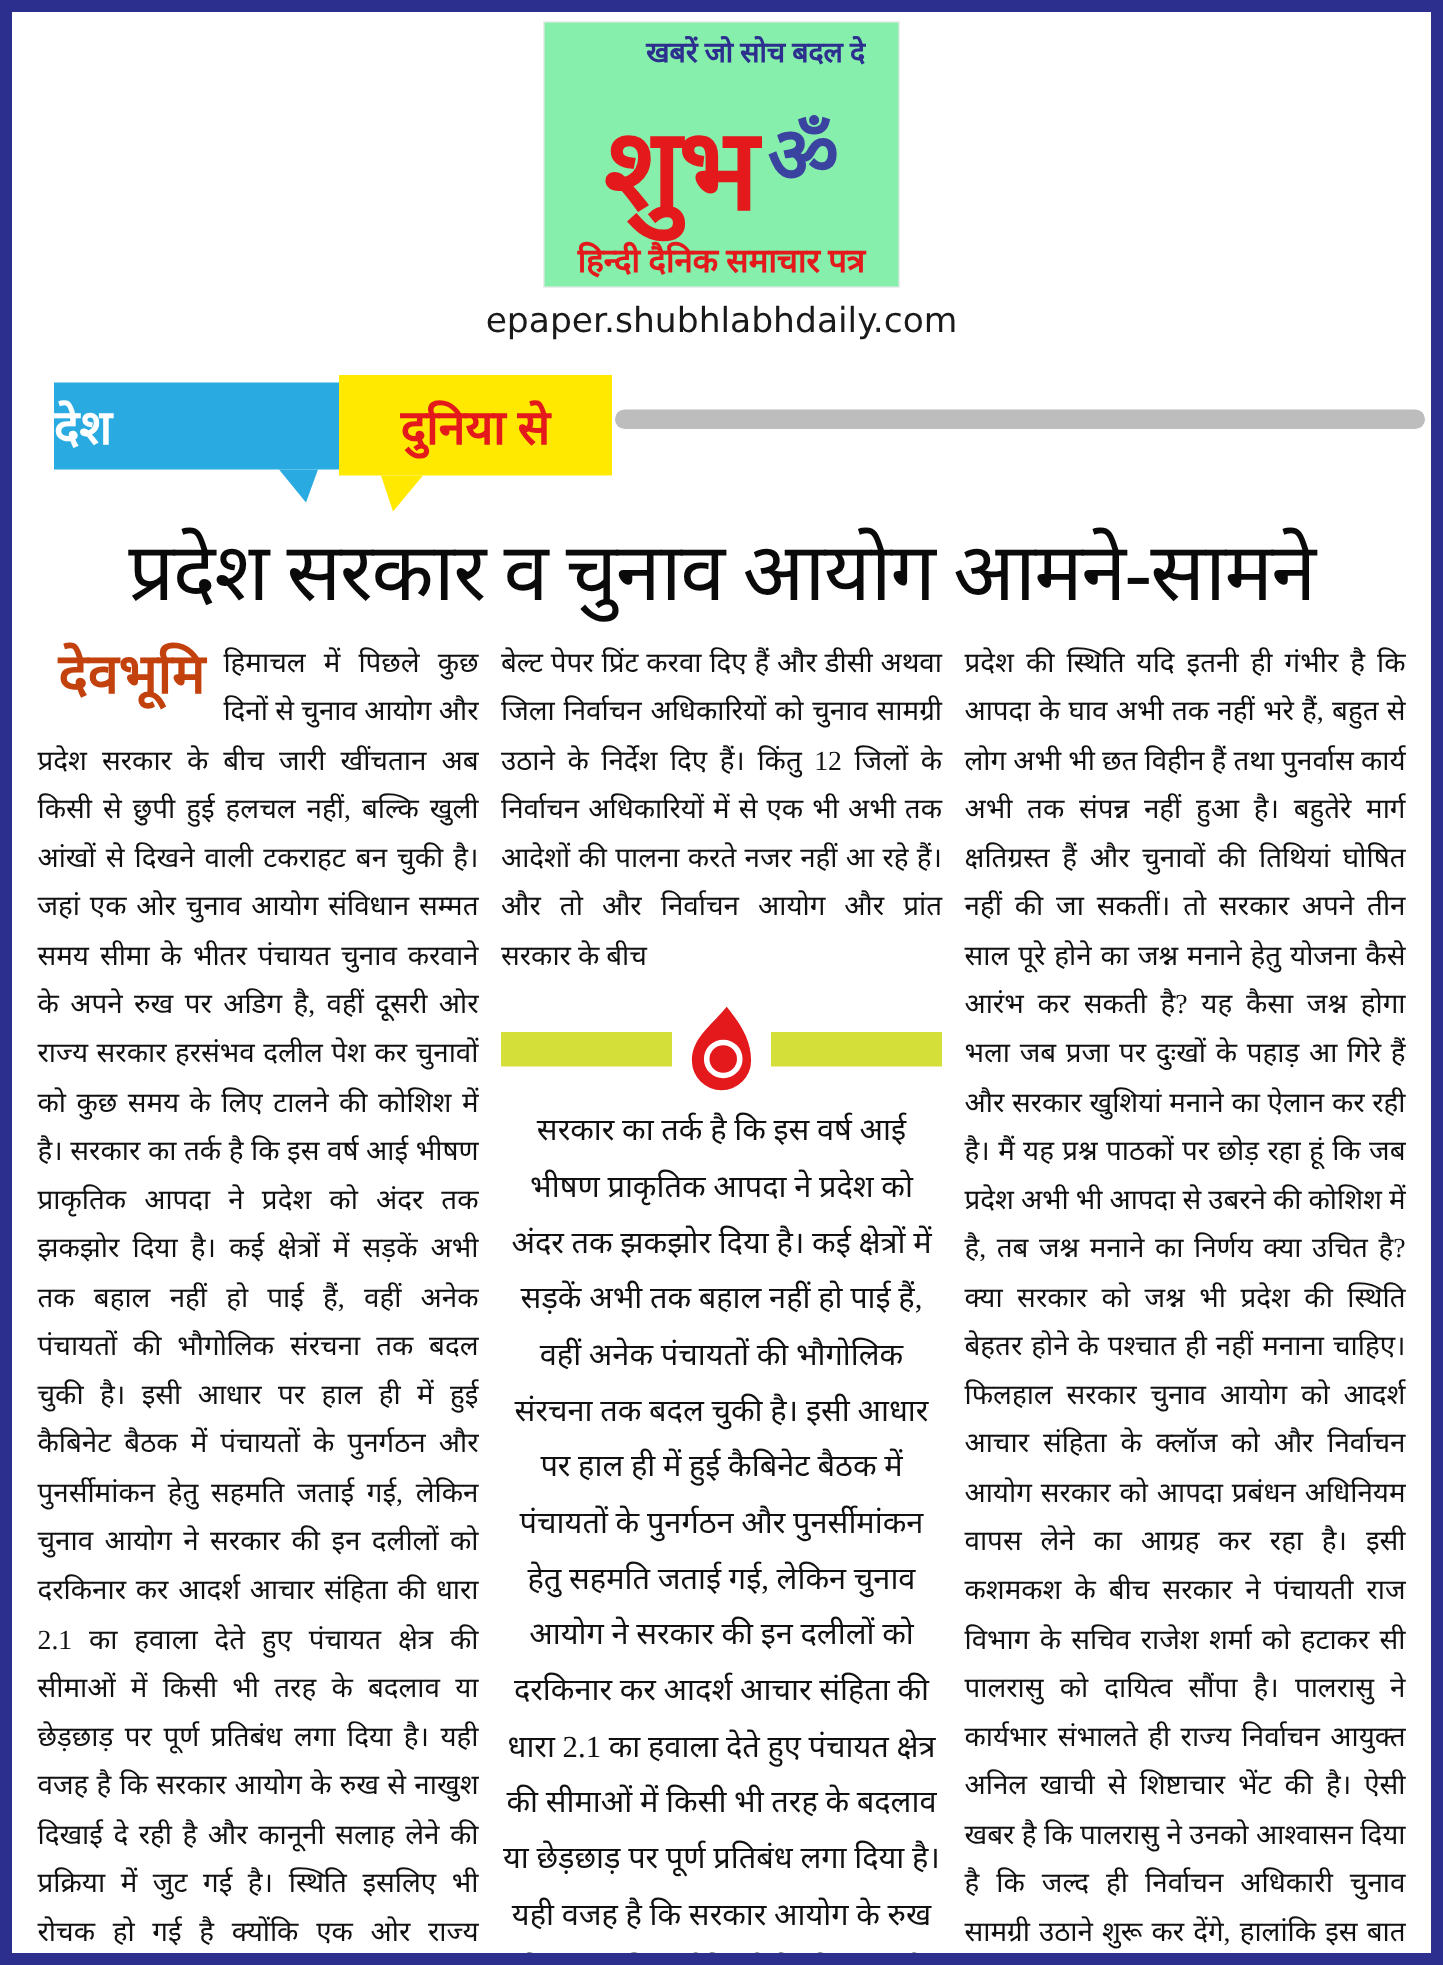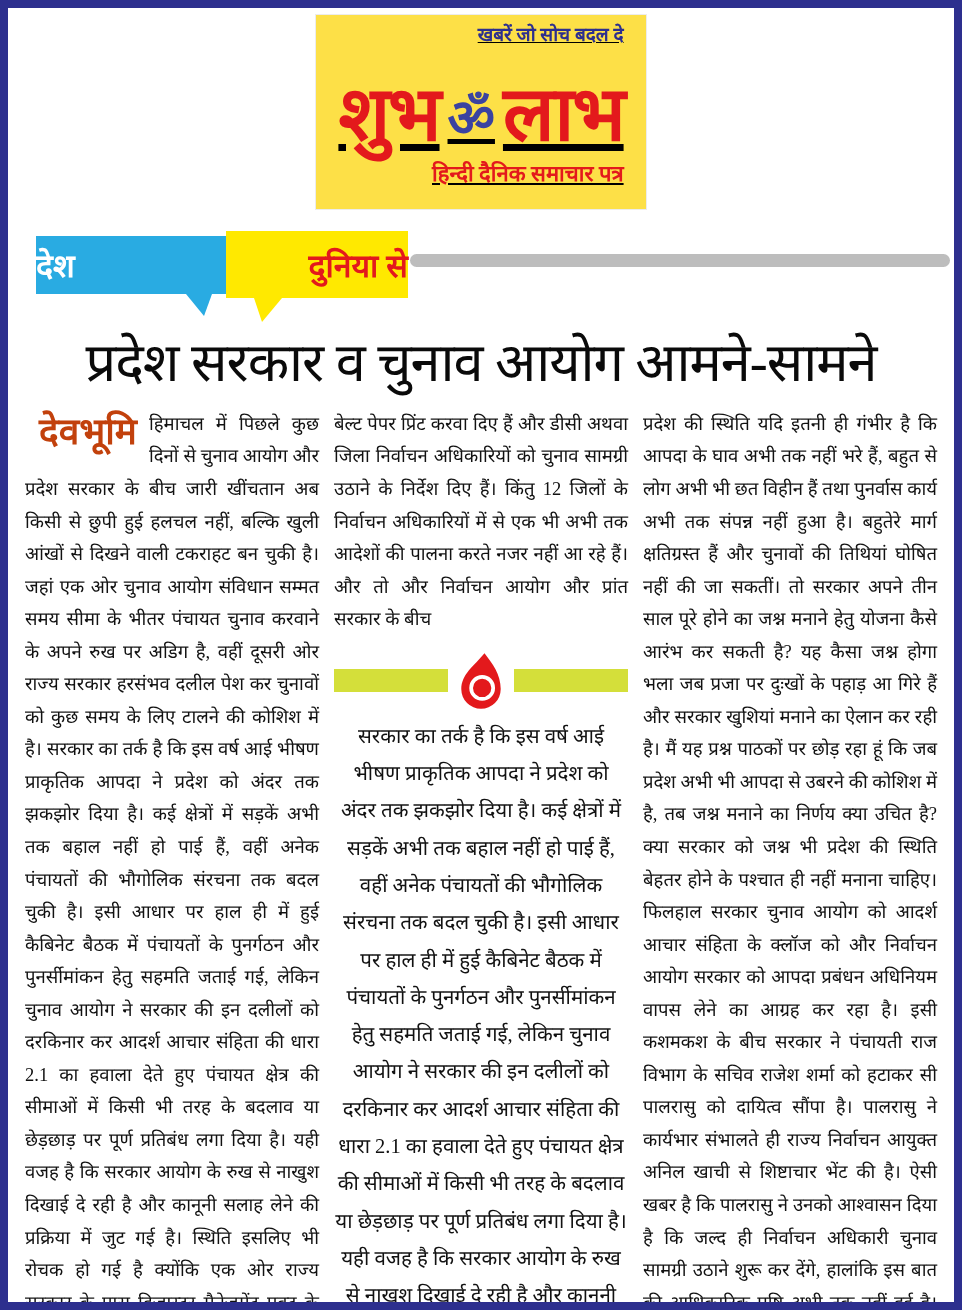"खबरें जो सोच बदल दे" .logo-box { background: #fde047 -> #86efac; padding: 6px 22px 22px -> 6px 22px 4px; text-decoration: underline -> none }
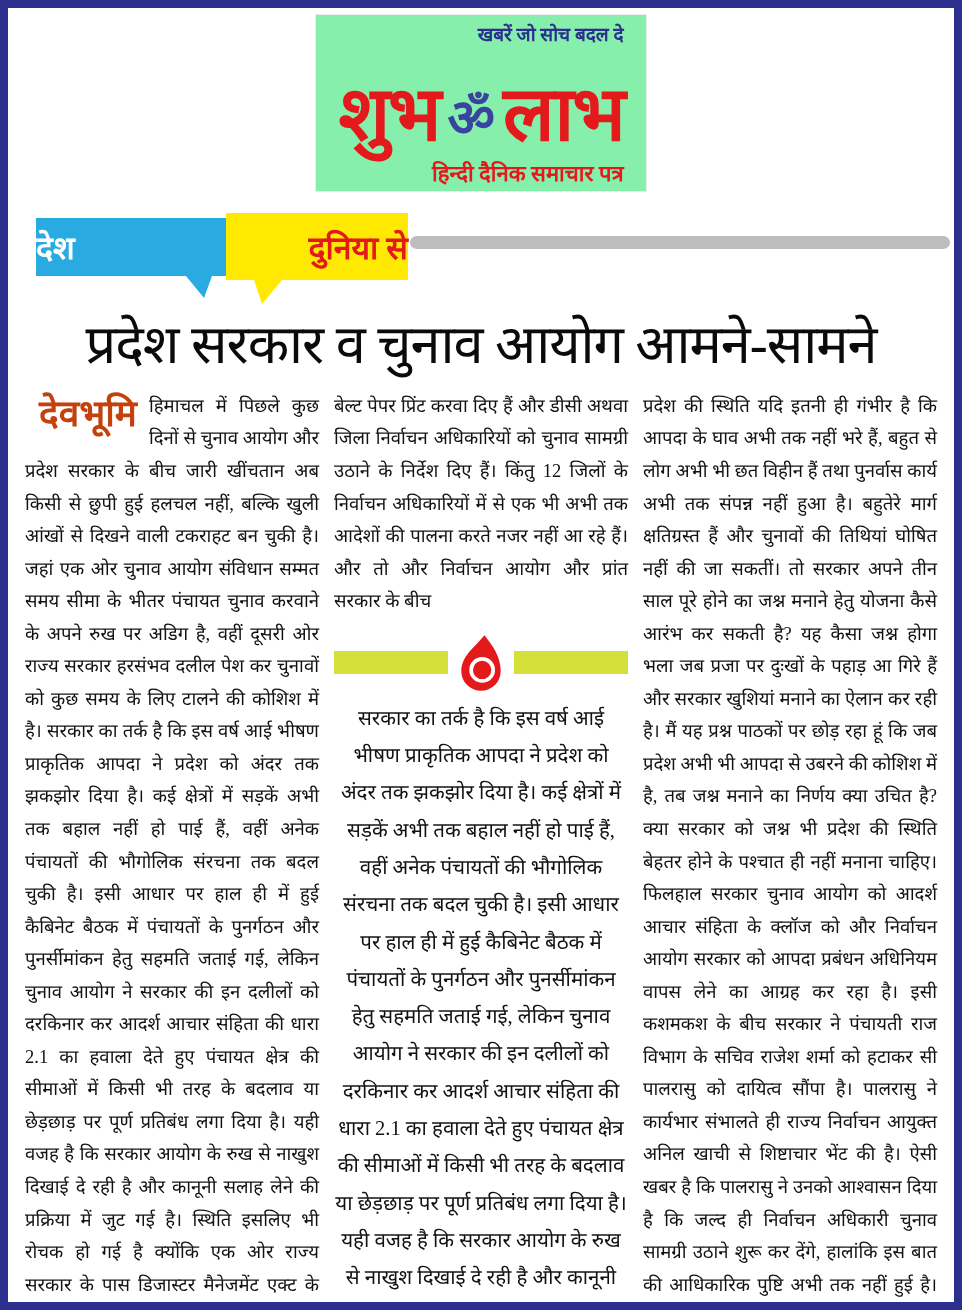"शुभ" .logo-row { align-items: center -> flex-start }
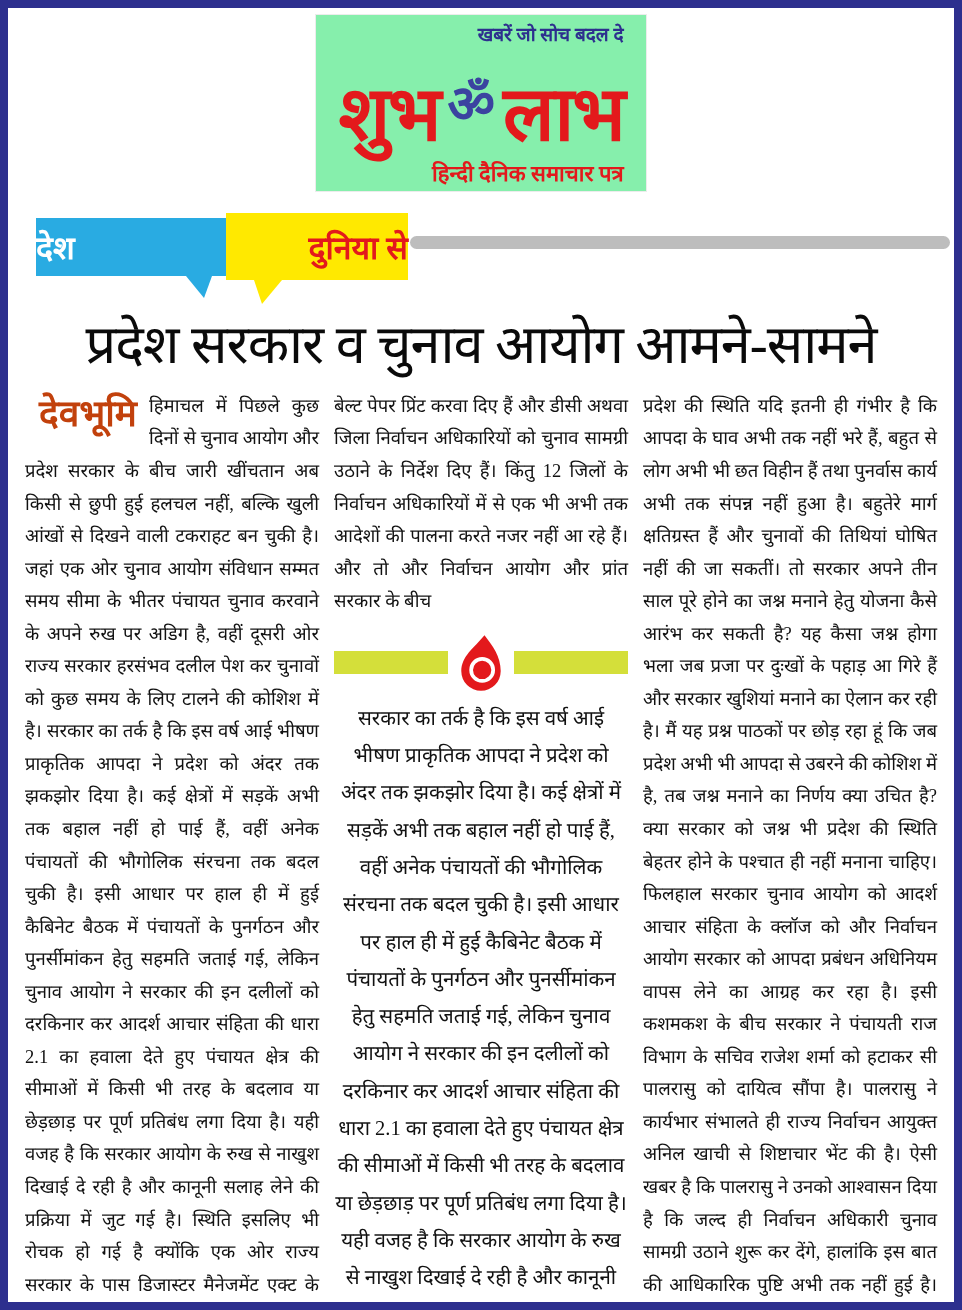"लाभ" span.logo-word { html: <span>लाभ</span> -> none }
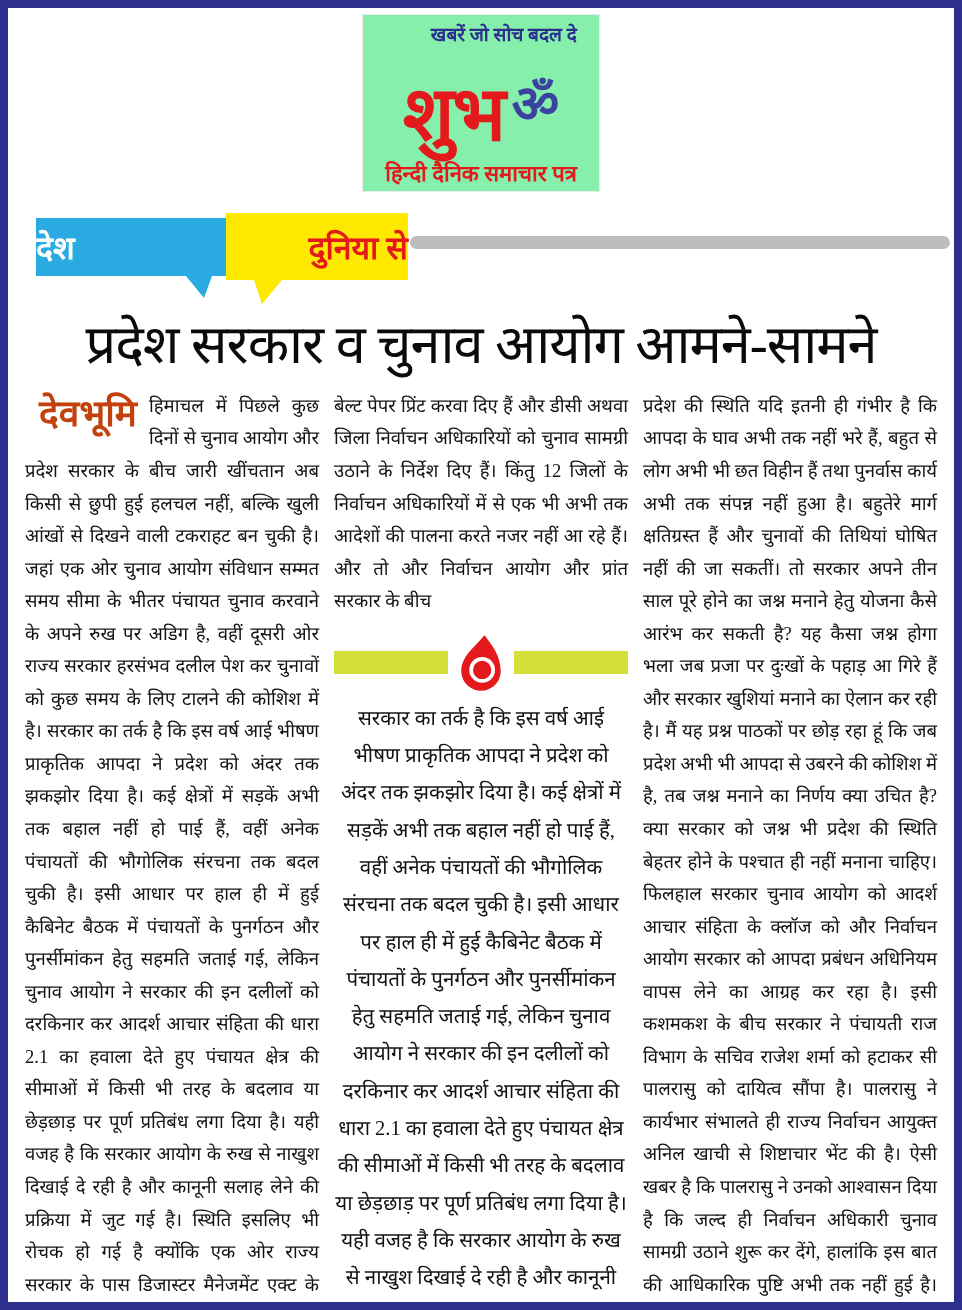"epaper.shubhlabhdaily.com" div.site-line { html: none -> <div>epaper.shubhlabhdaily.com</div> }
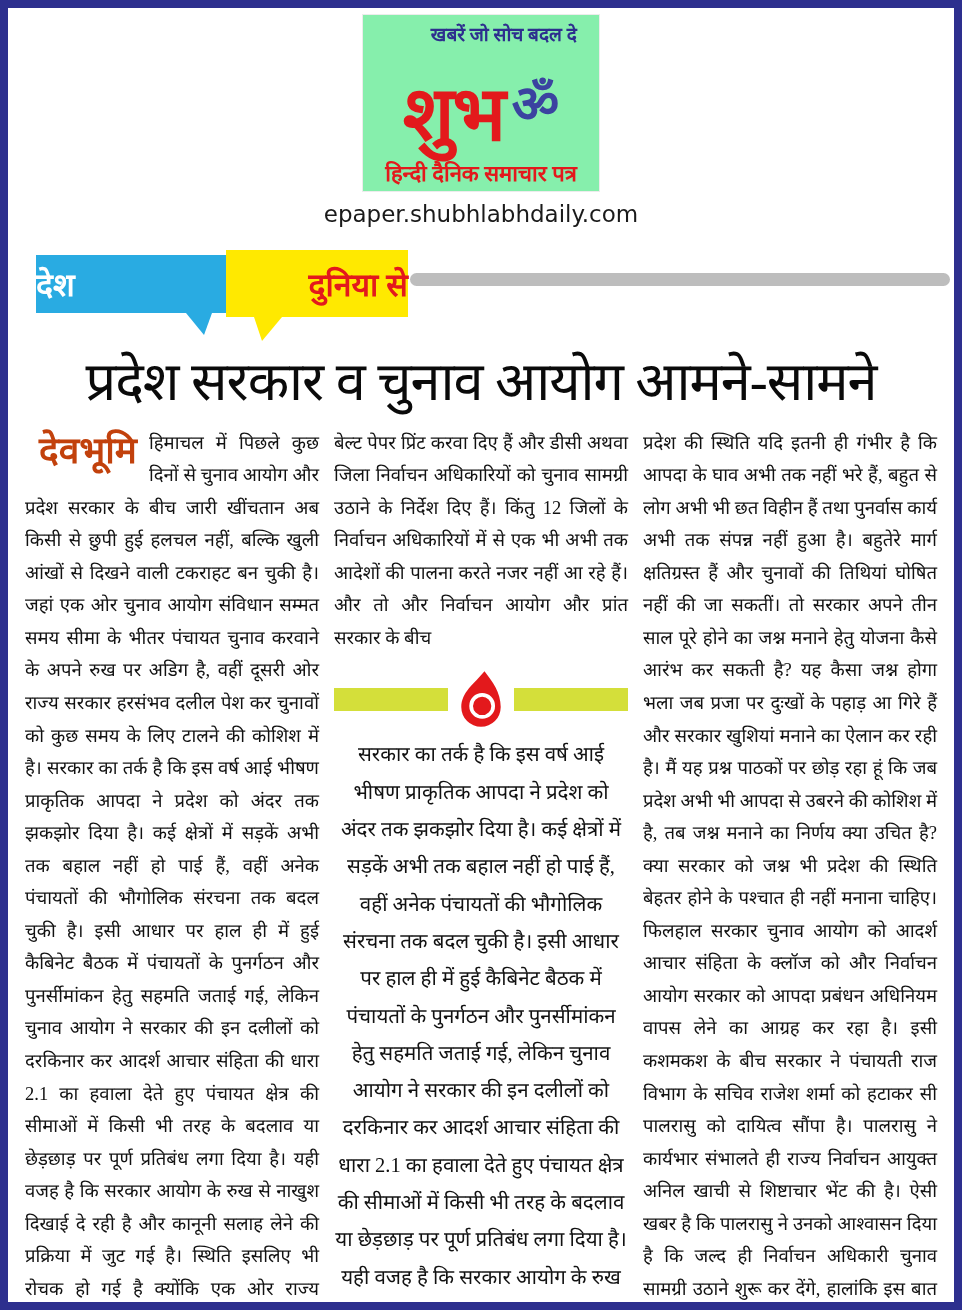"दुनिया से" .tab-yellow { justify-content: flex-end -> center }
